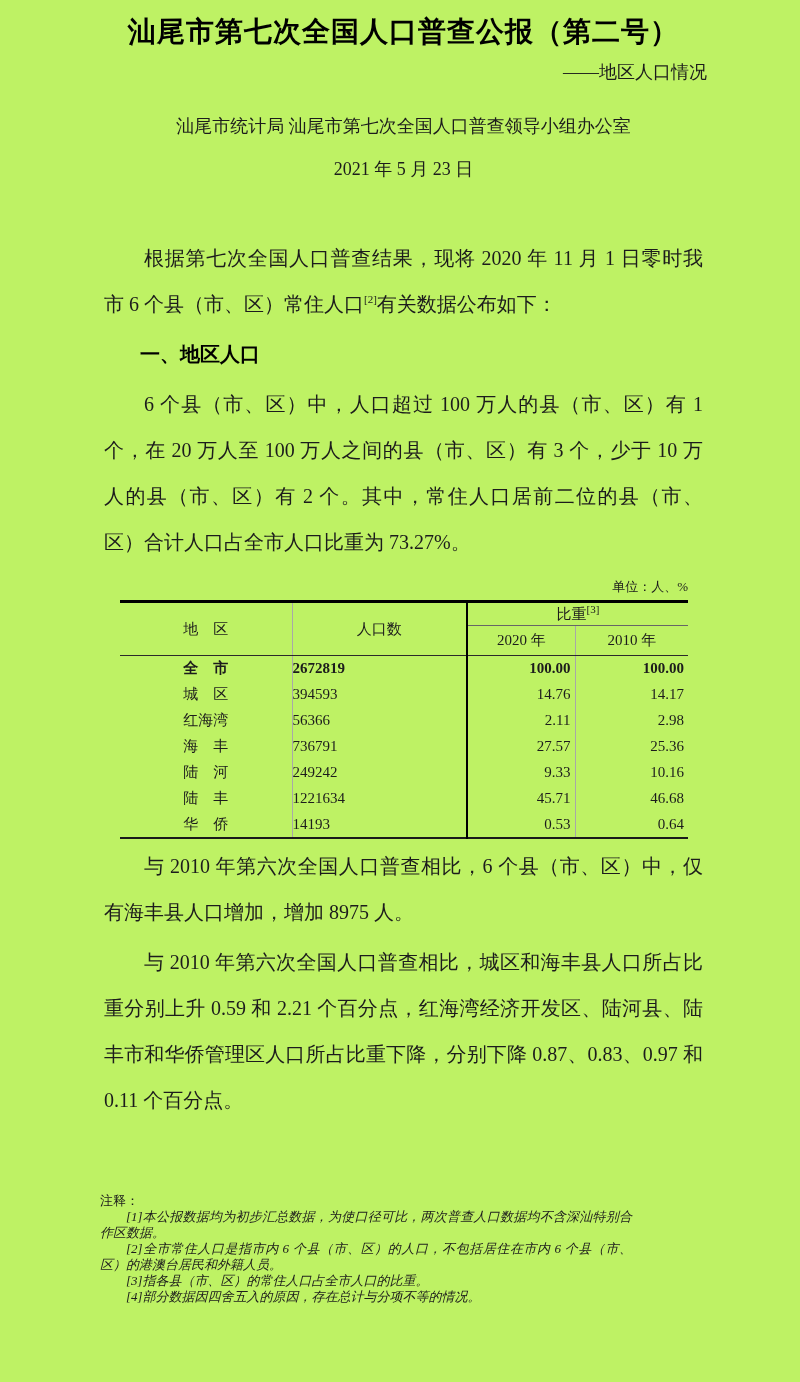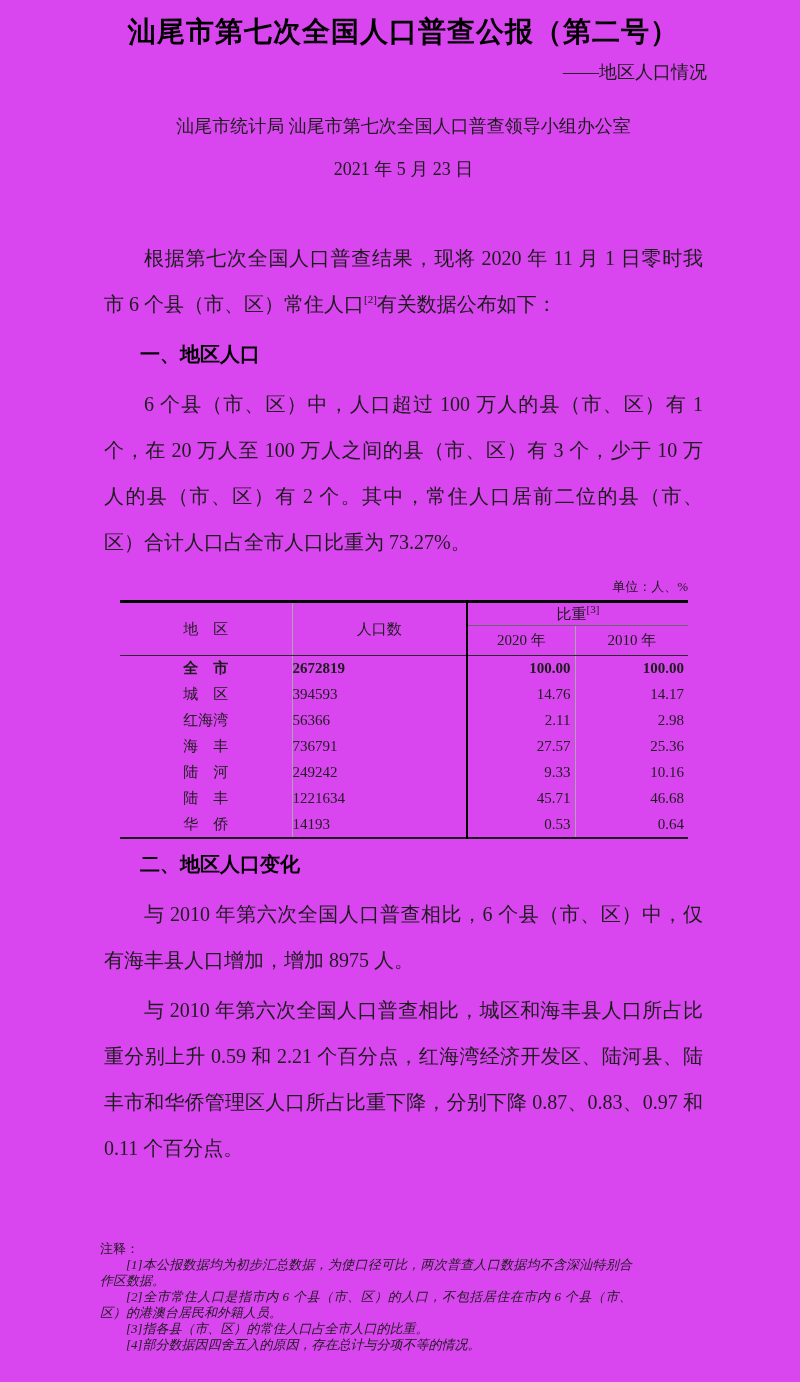"汕尾市第七次全国人口普查公报（第二号）" .page { background: #d946ef -> #bef264 }
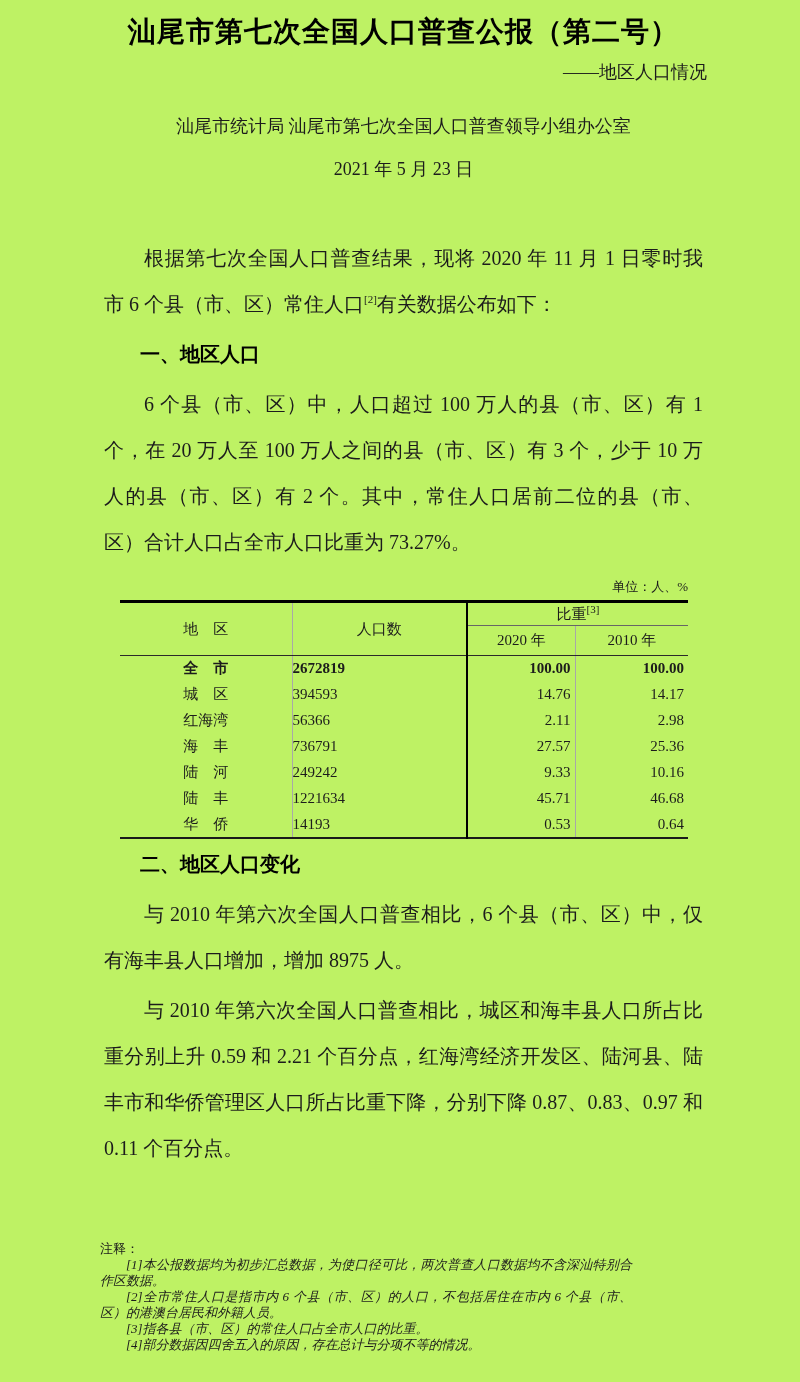"二、地区人口变化" h2.section-heading { html: <h2>二、地区人口变化</h2> -> none }
